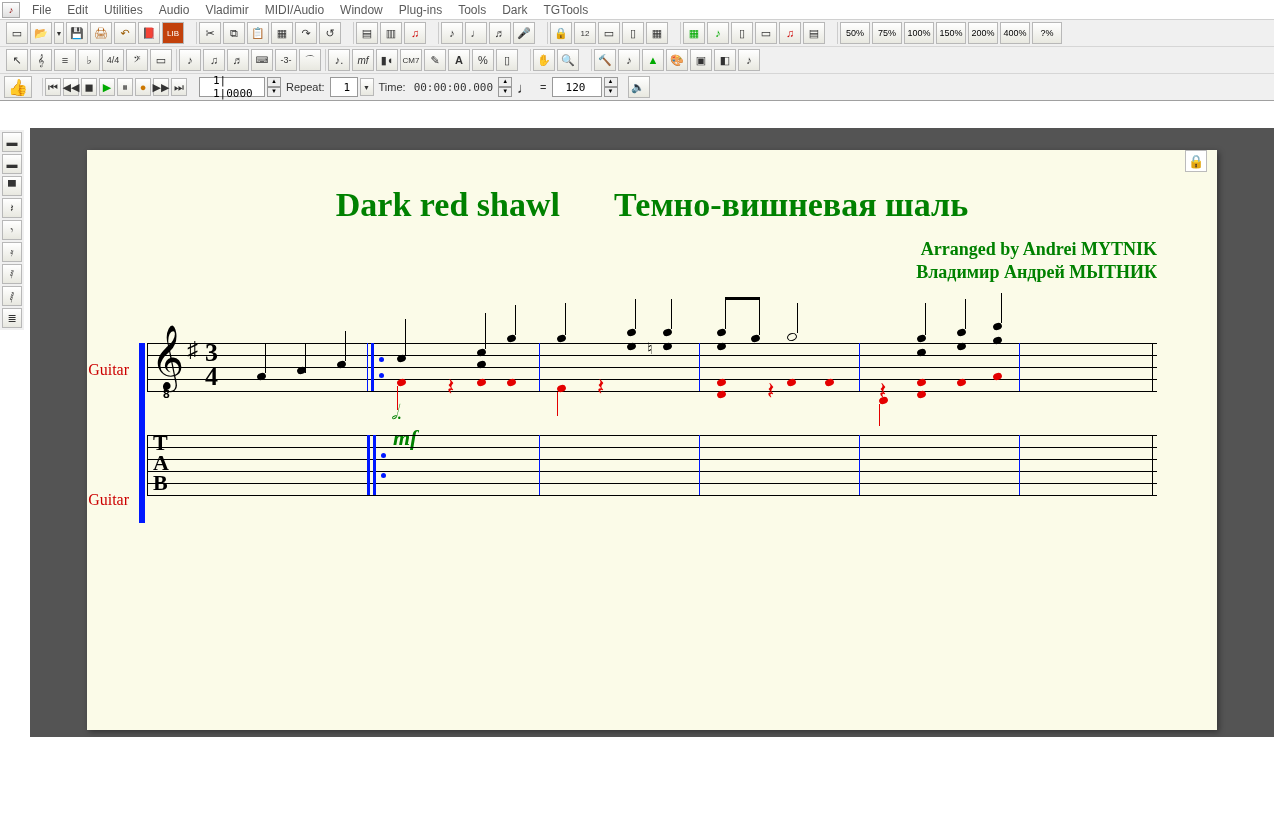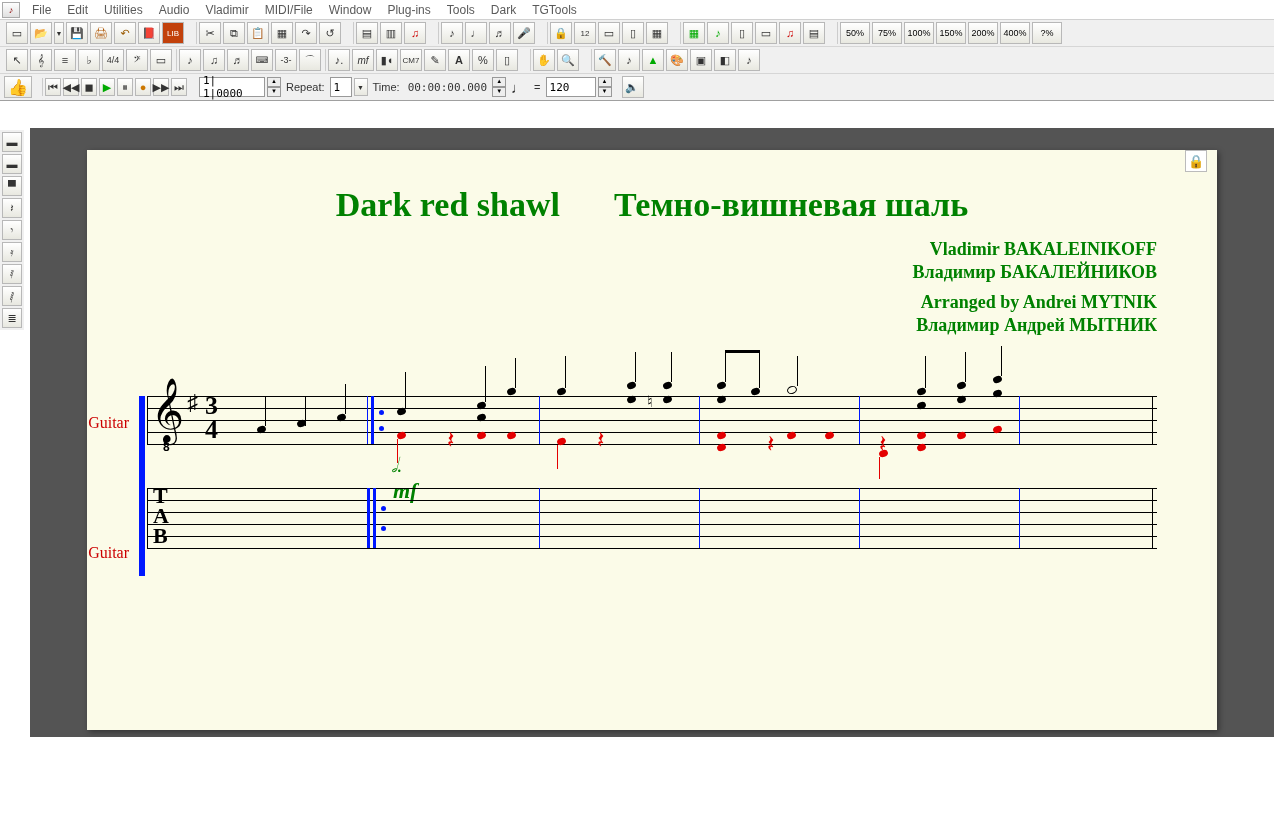"MIDI/File" span.mi { text: MIDI/File -> MIDI/Audio }
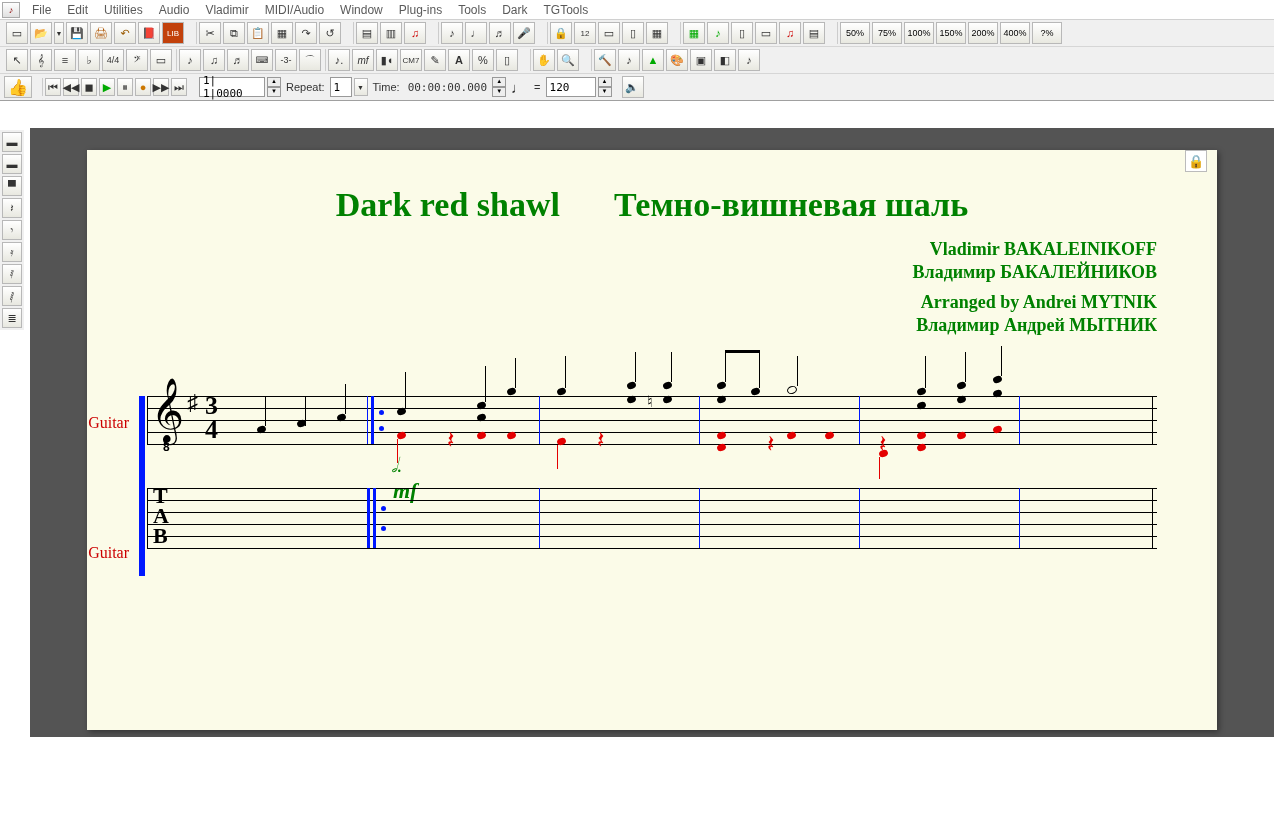"1| 1|0000" .tinput { padding: 0 3px -> 0 13px }
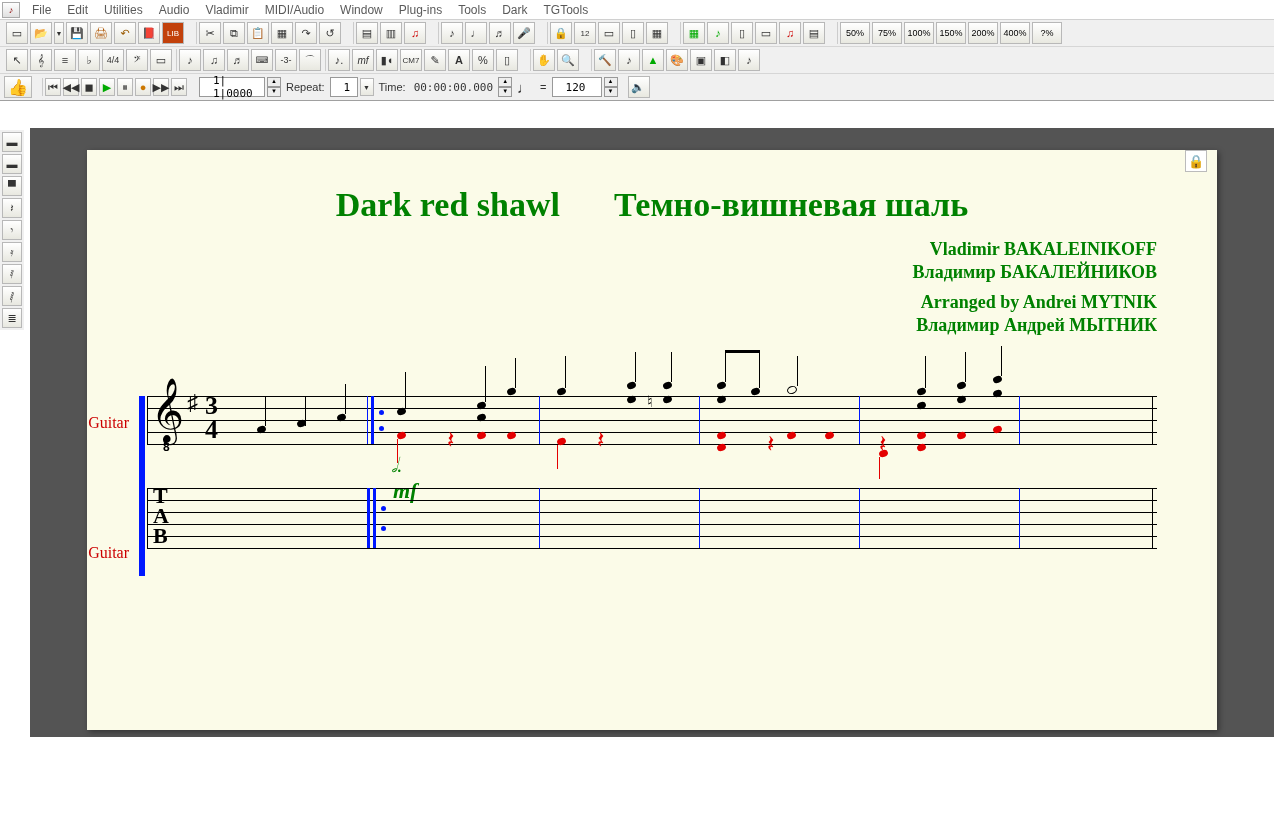"Vladimir BAKALEINIKOFF" div.block { html: <div> <div>Vladimir BAKALEINIKOFF</div> <div>Владимир БАКАЛЕЙНИКОВ</div> </div> -> none }
